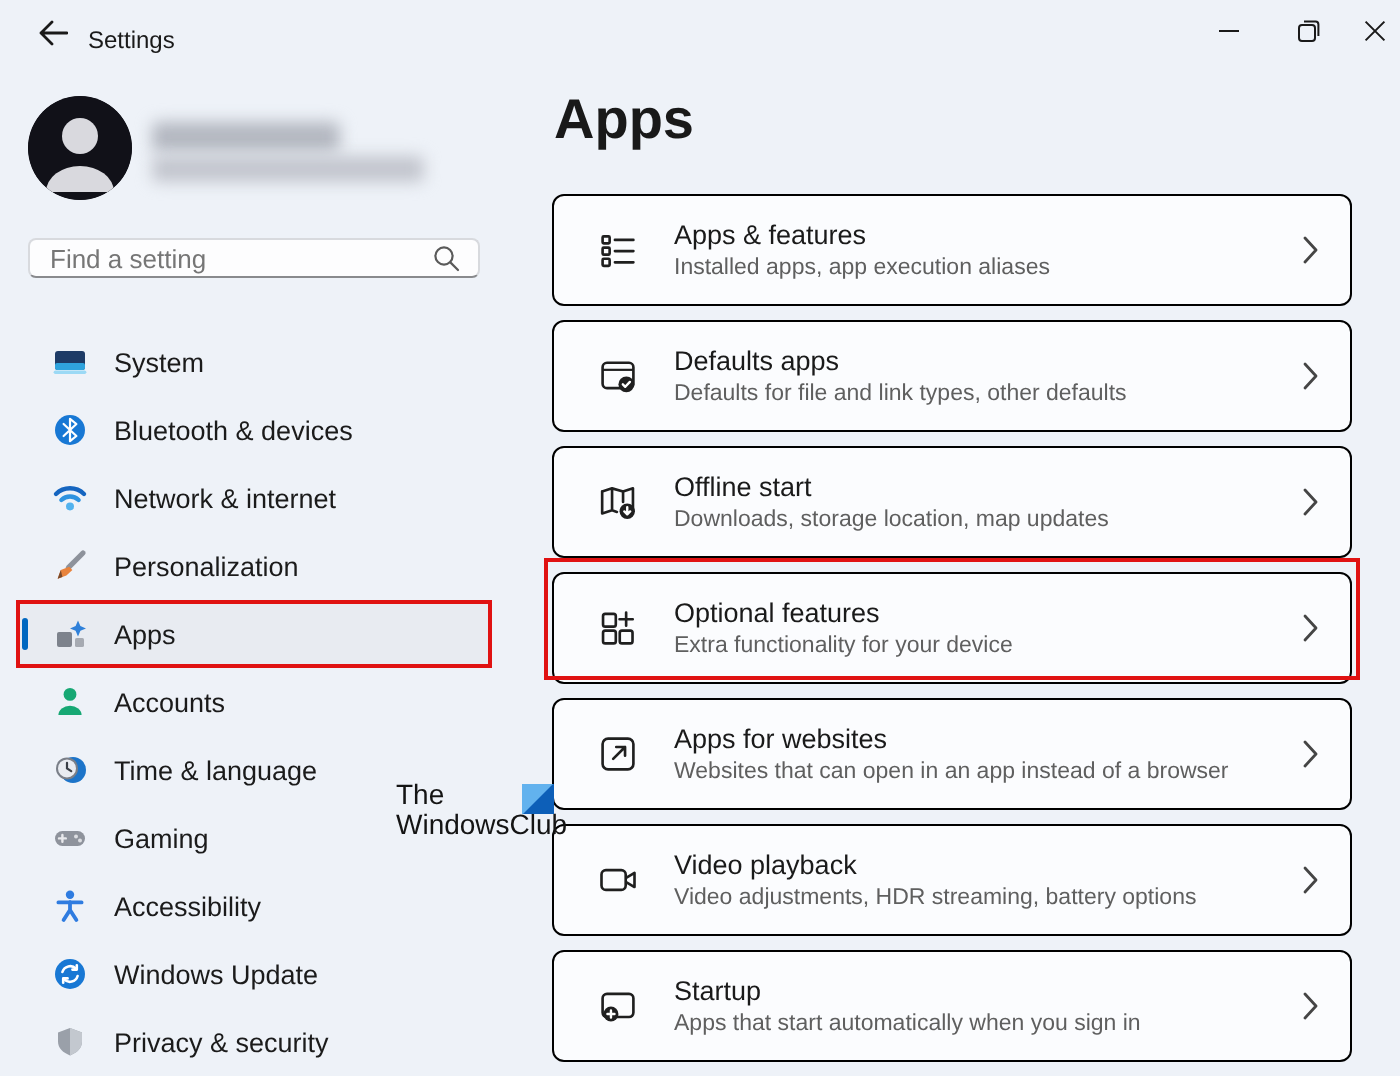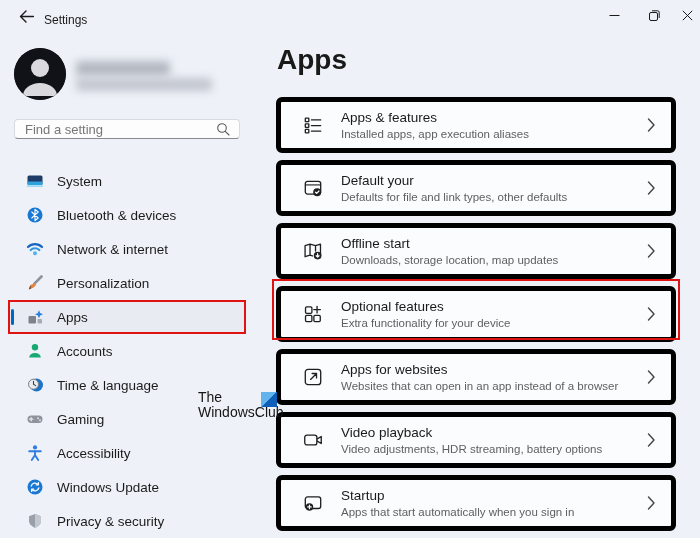"Apps & features" .card { border: 5px solid #000000 -> 1px solid #000000 }
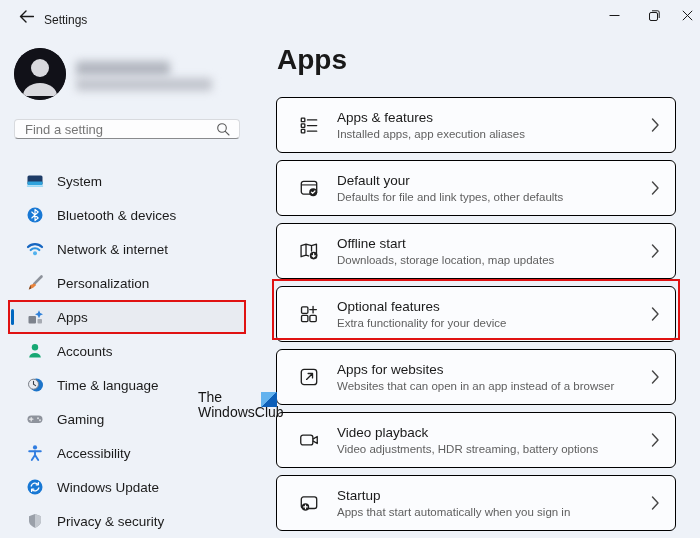"Default your" span.card-title { text: Default your -> Defaults apps }
